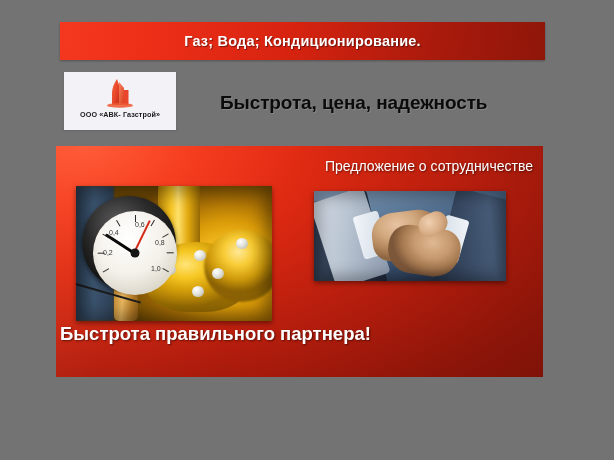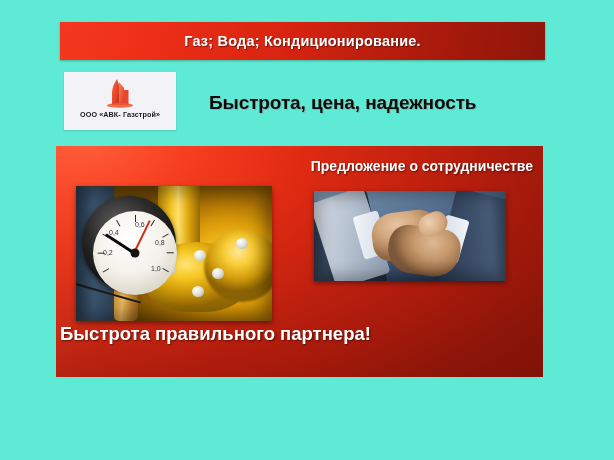"Газ; Вода; Кондиционирование." .slide { background: #5eead4 -> #737373 }
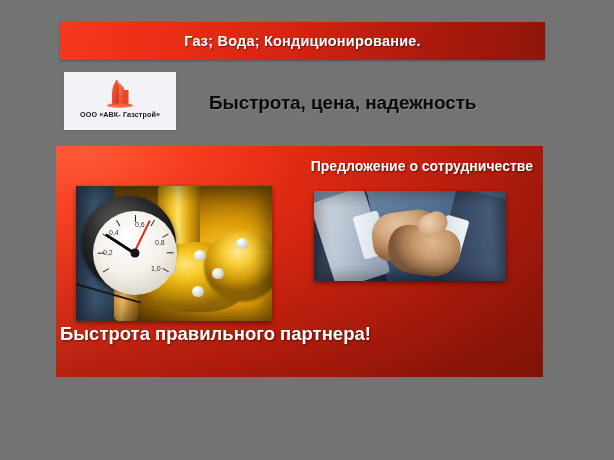"Быстрота, цена, надежность" .tagline { left: 209px -> 220px }
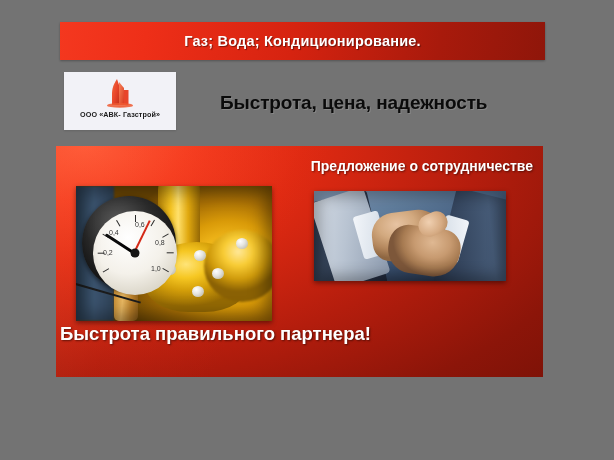"Предложение о сотрудничестве" .panel-subtitle { font-weight: bold -> normal }
